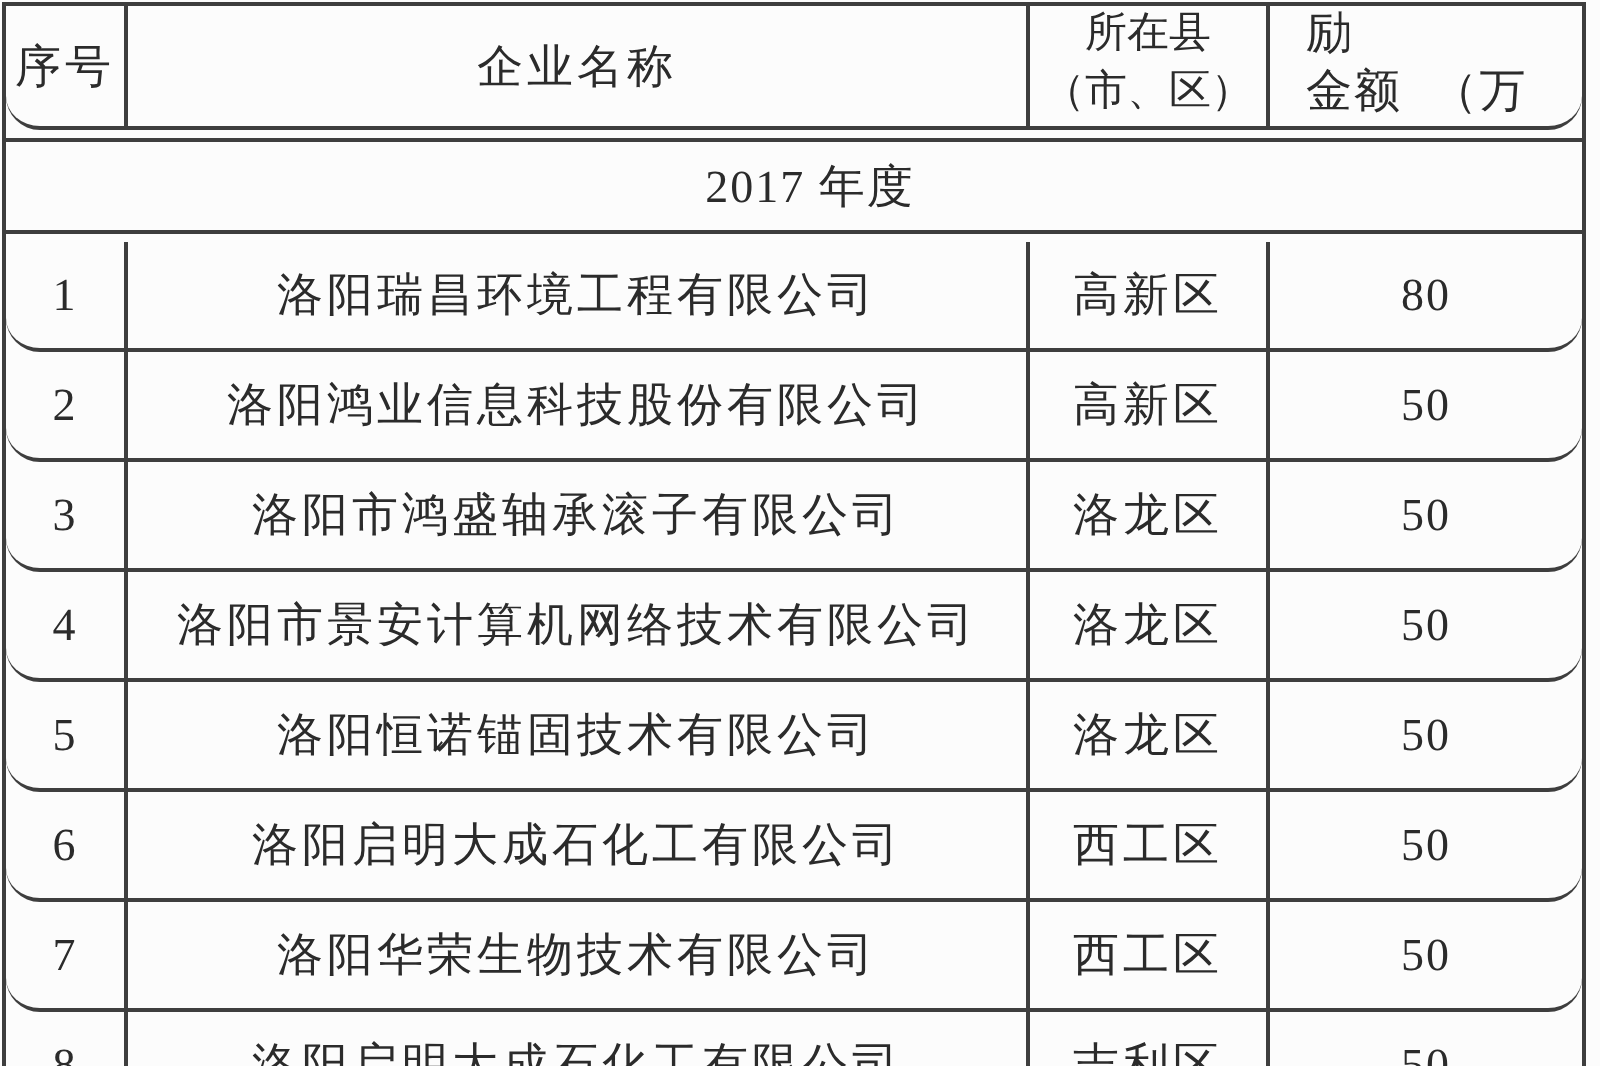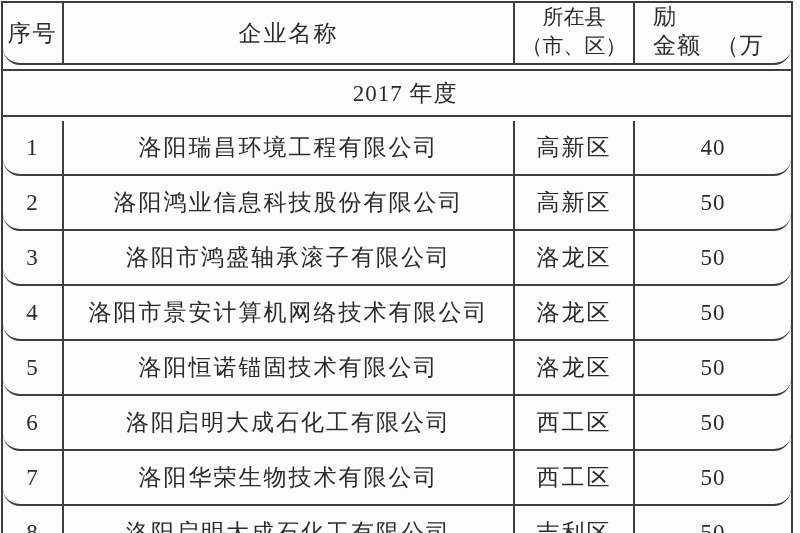"40" div.cell { text: 40 -> 80 }
